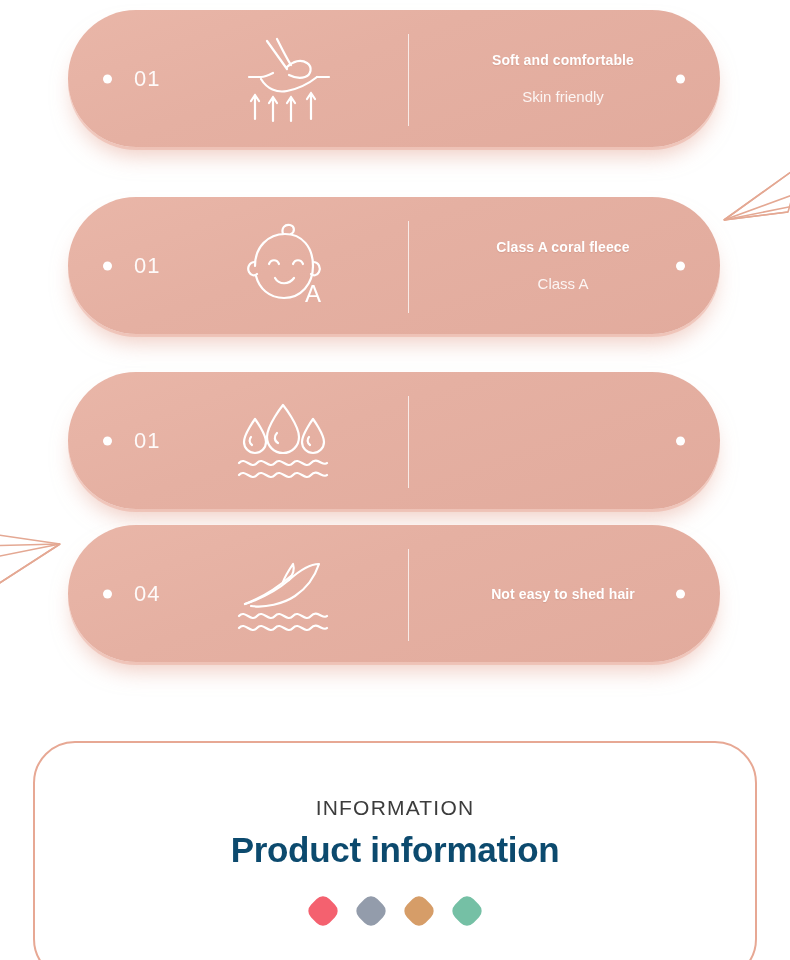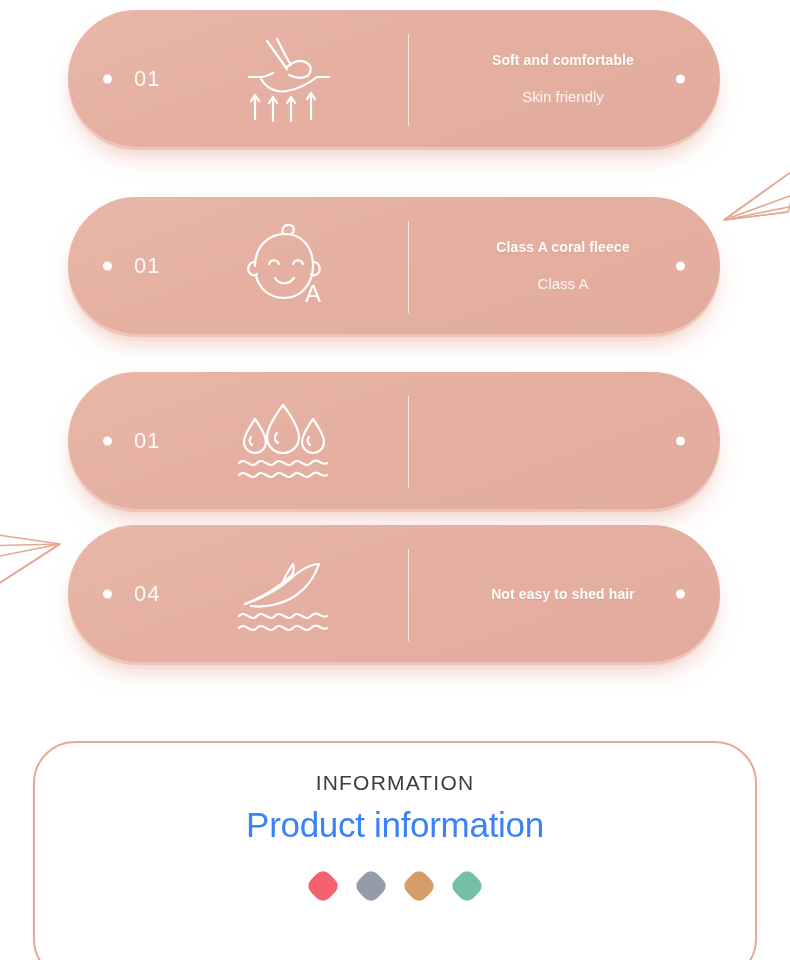"INFORMATION" .info-eyebrow { margin-top: 28px -> 53px }
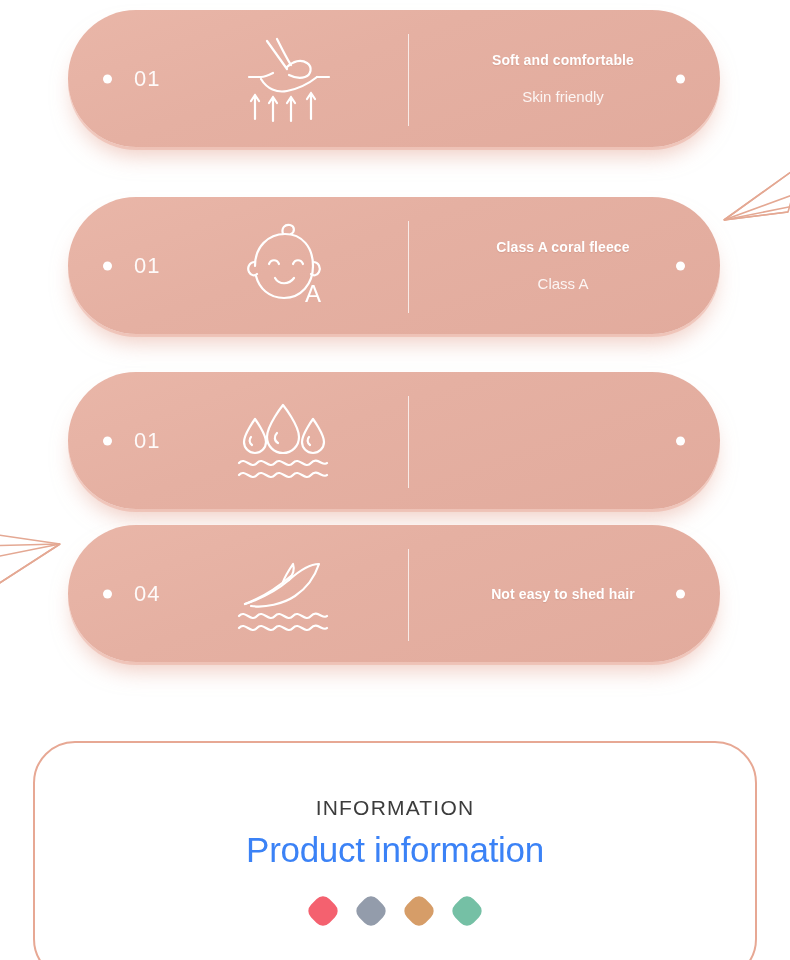"Product information" .info-heading { color: #3b82f6 -> #0c4a6e; font-weight: normal -> bold }
